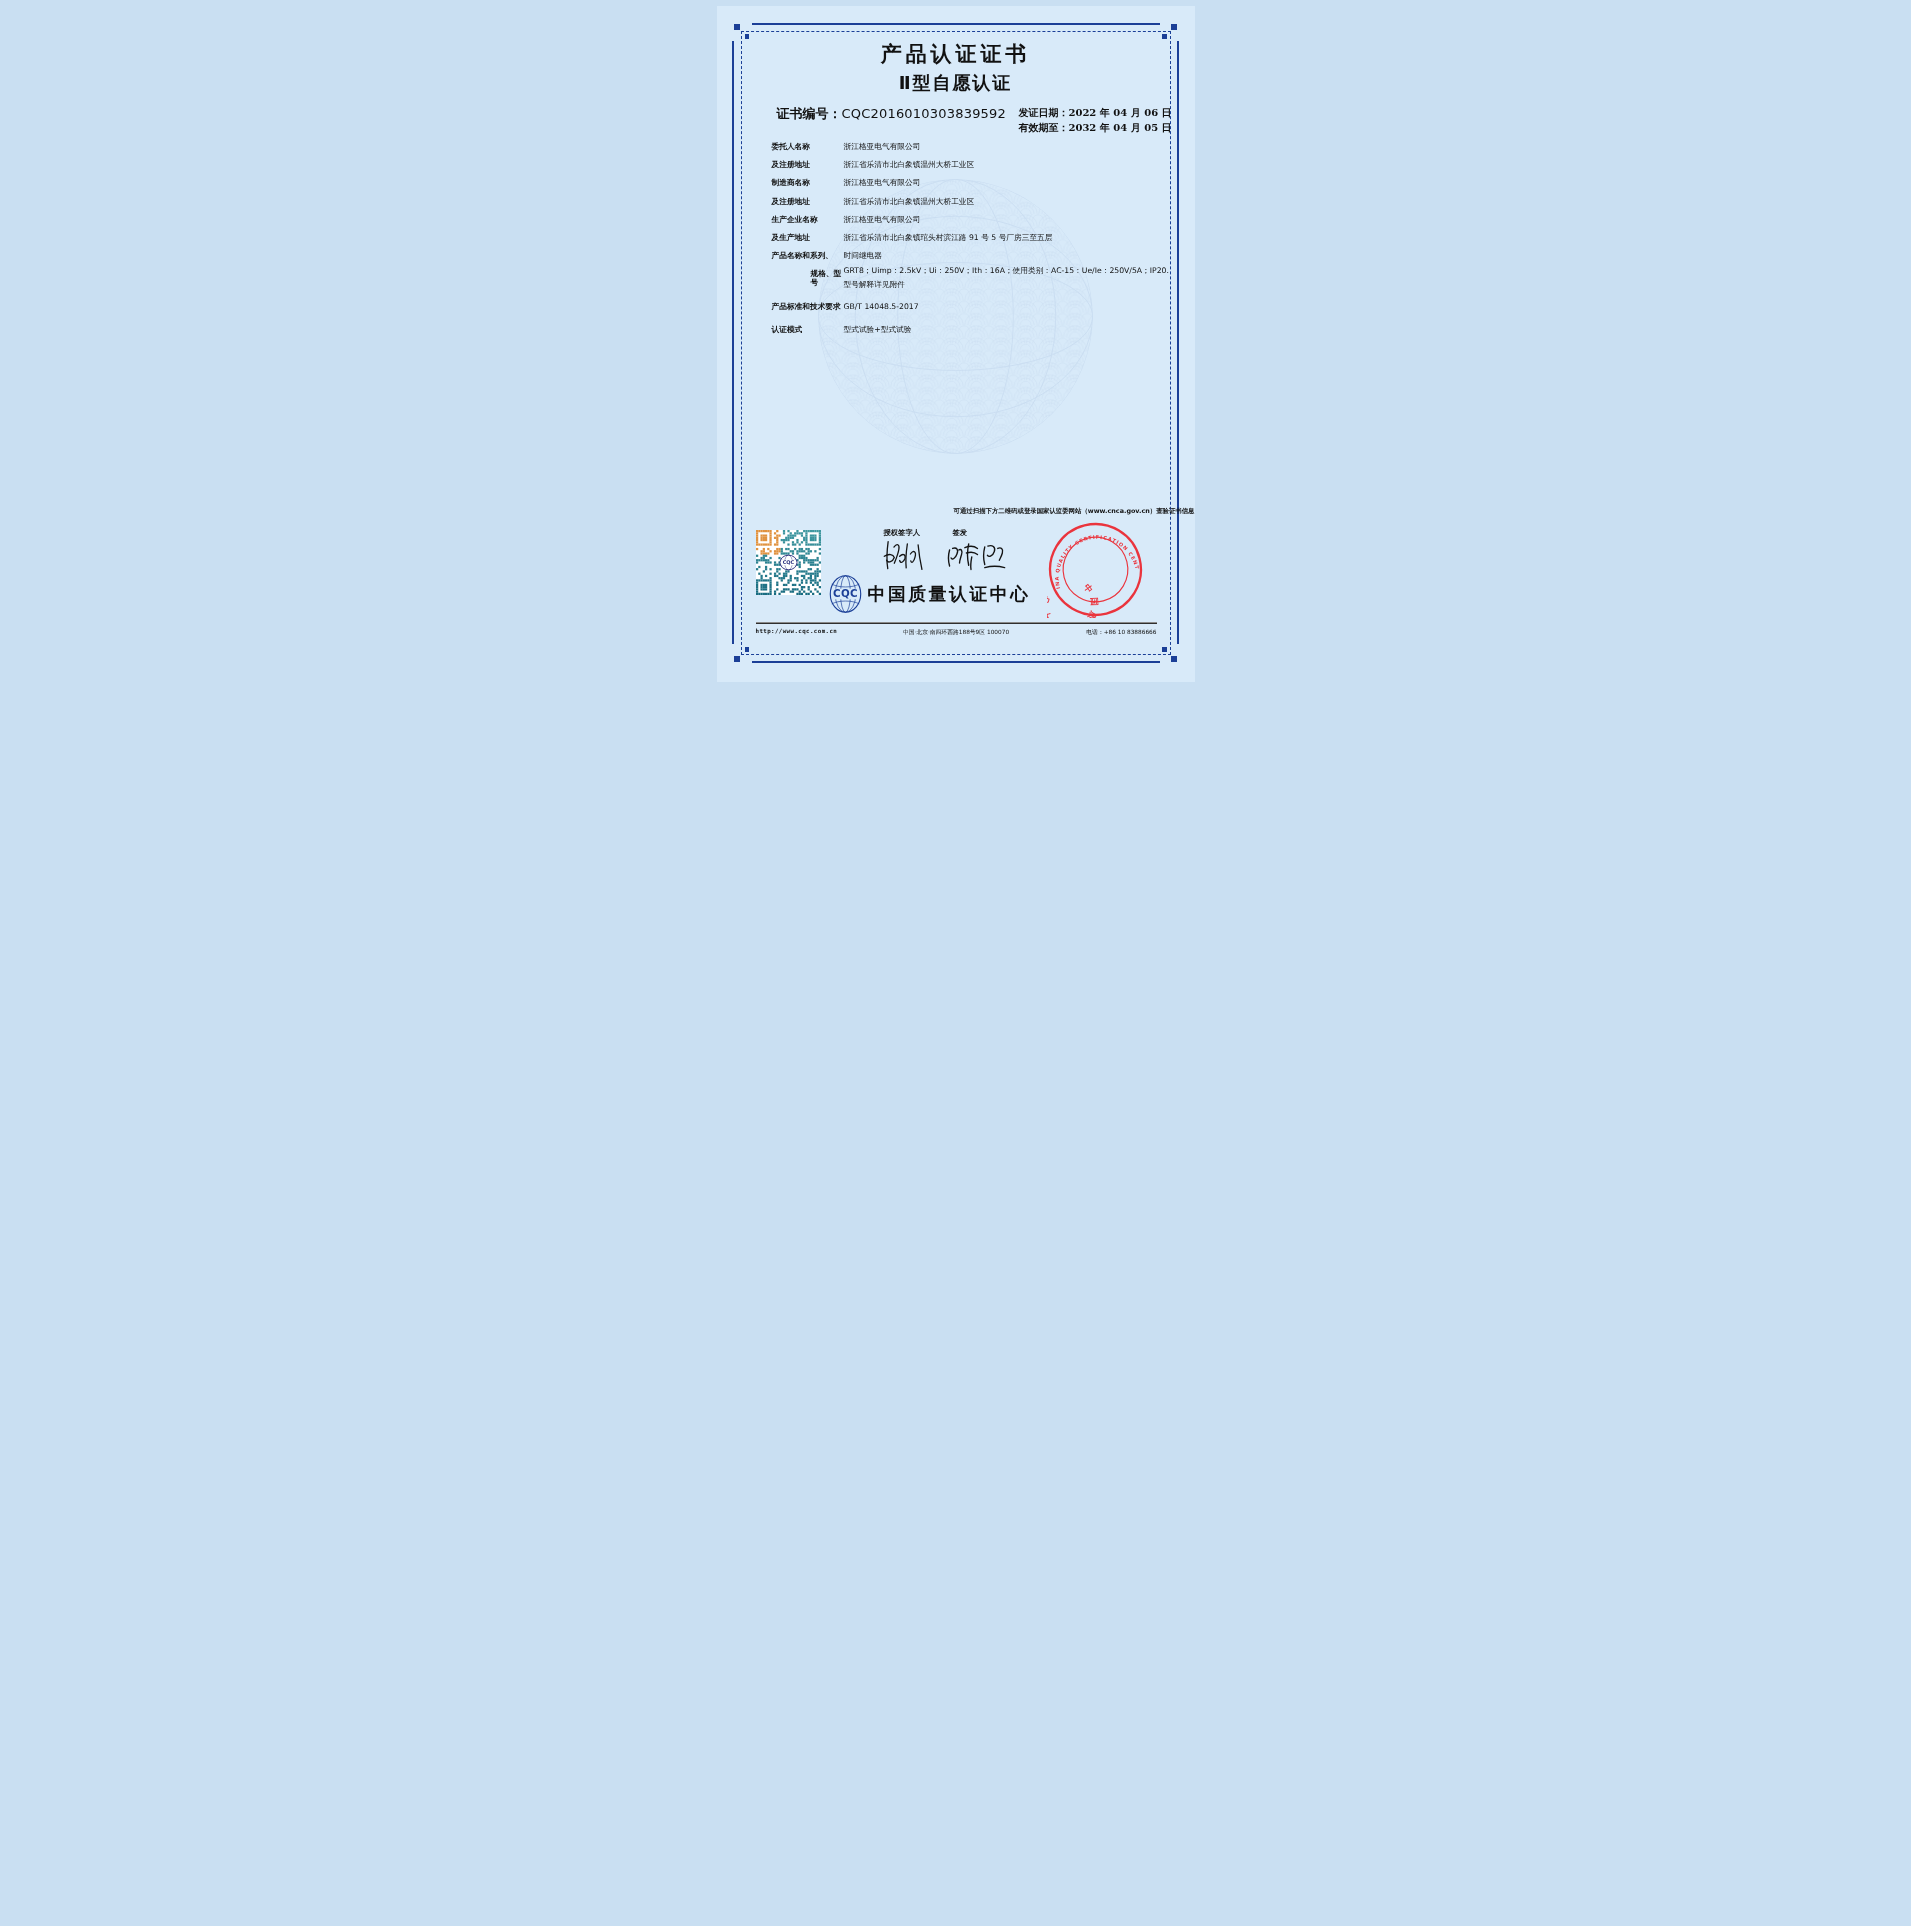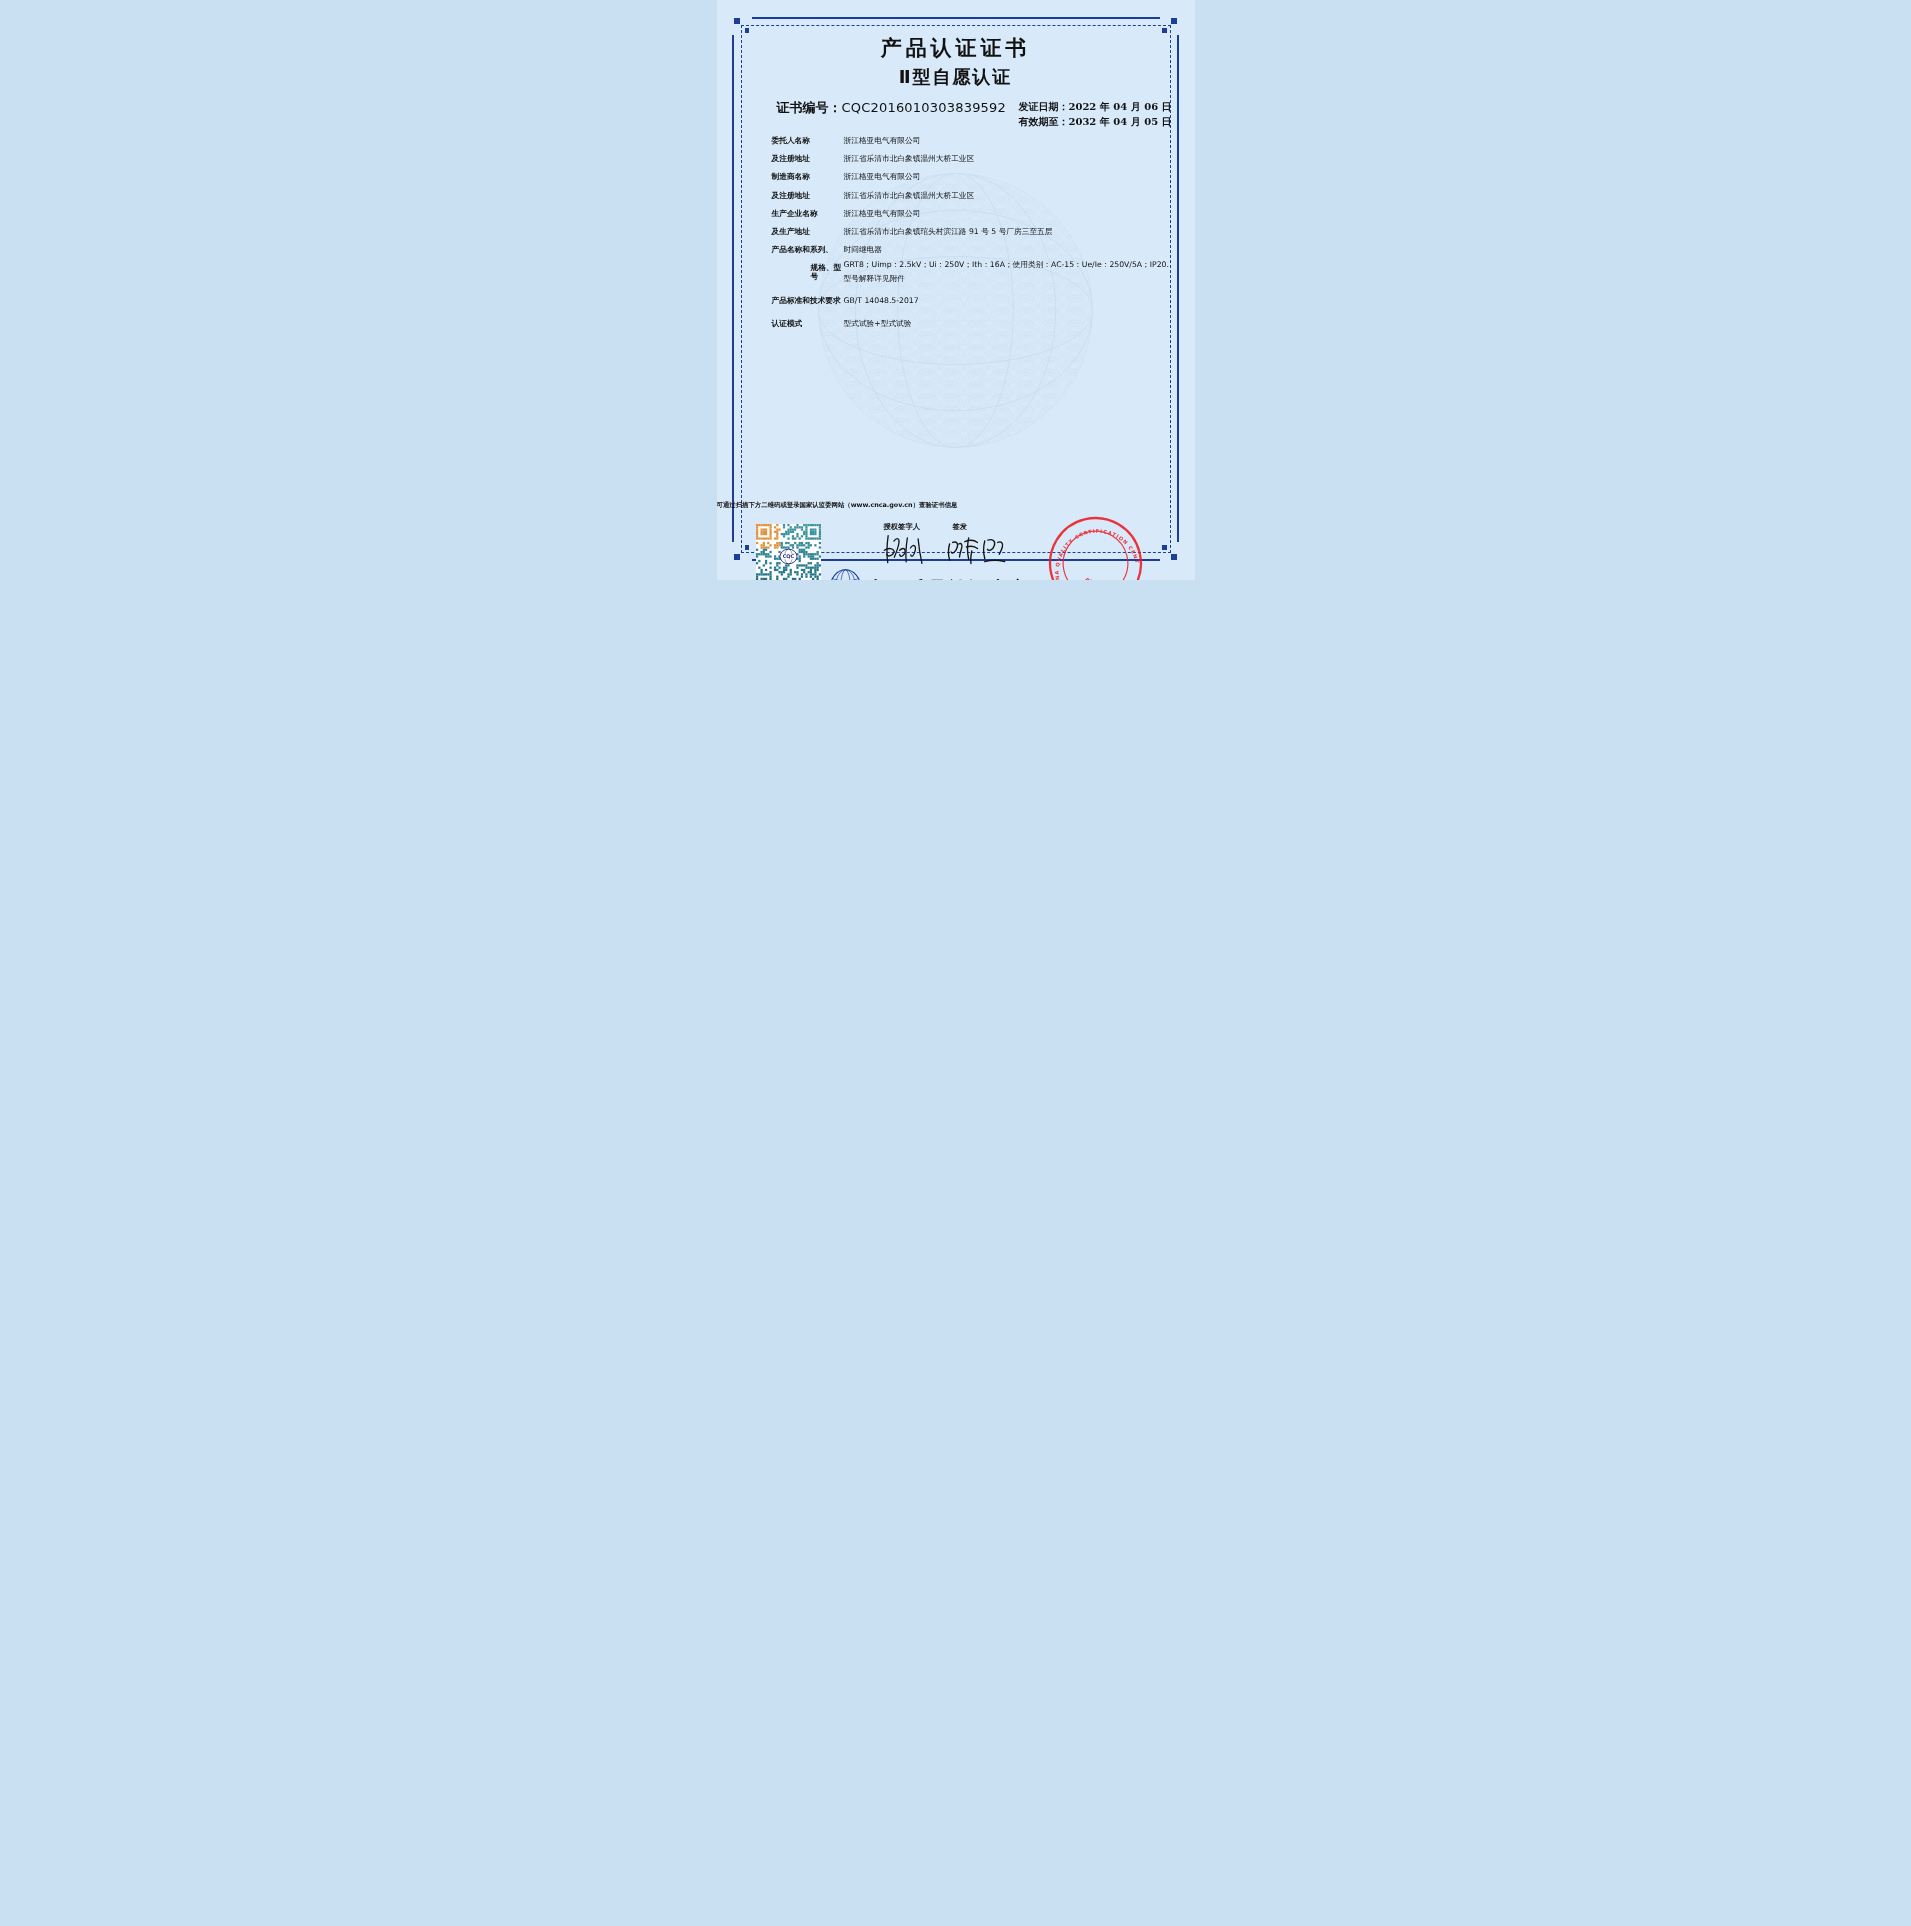"产品认证证书" .page { height: 580px -> 676px; margin: 0 auto -> 6px auto }
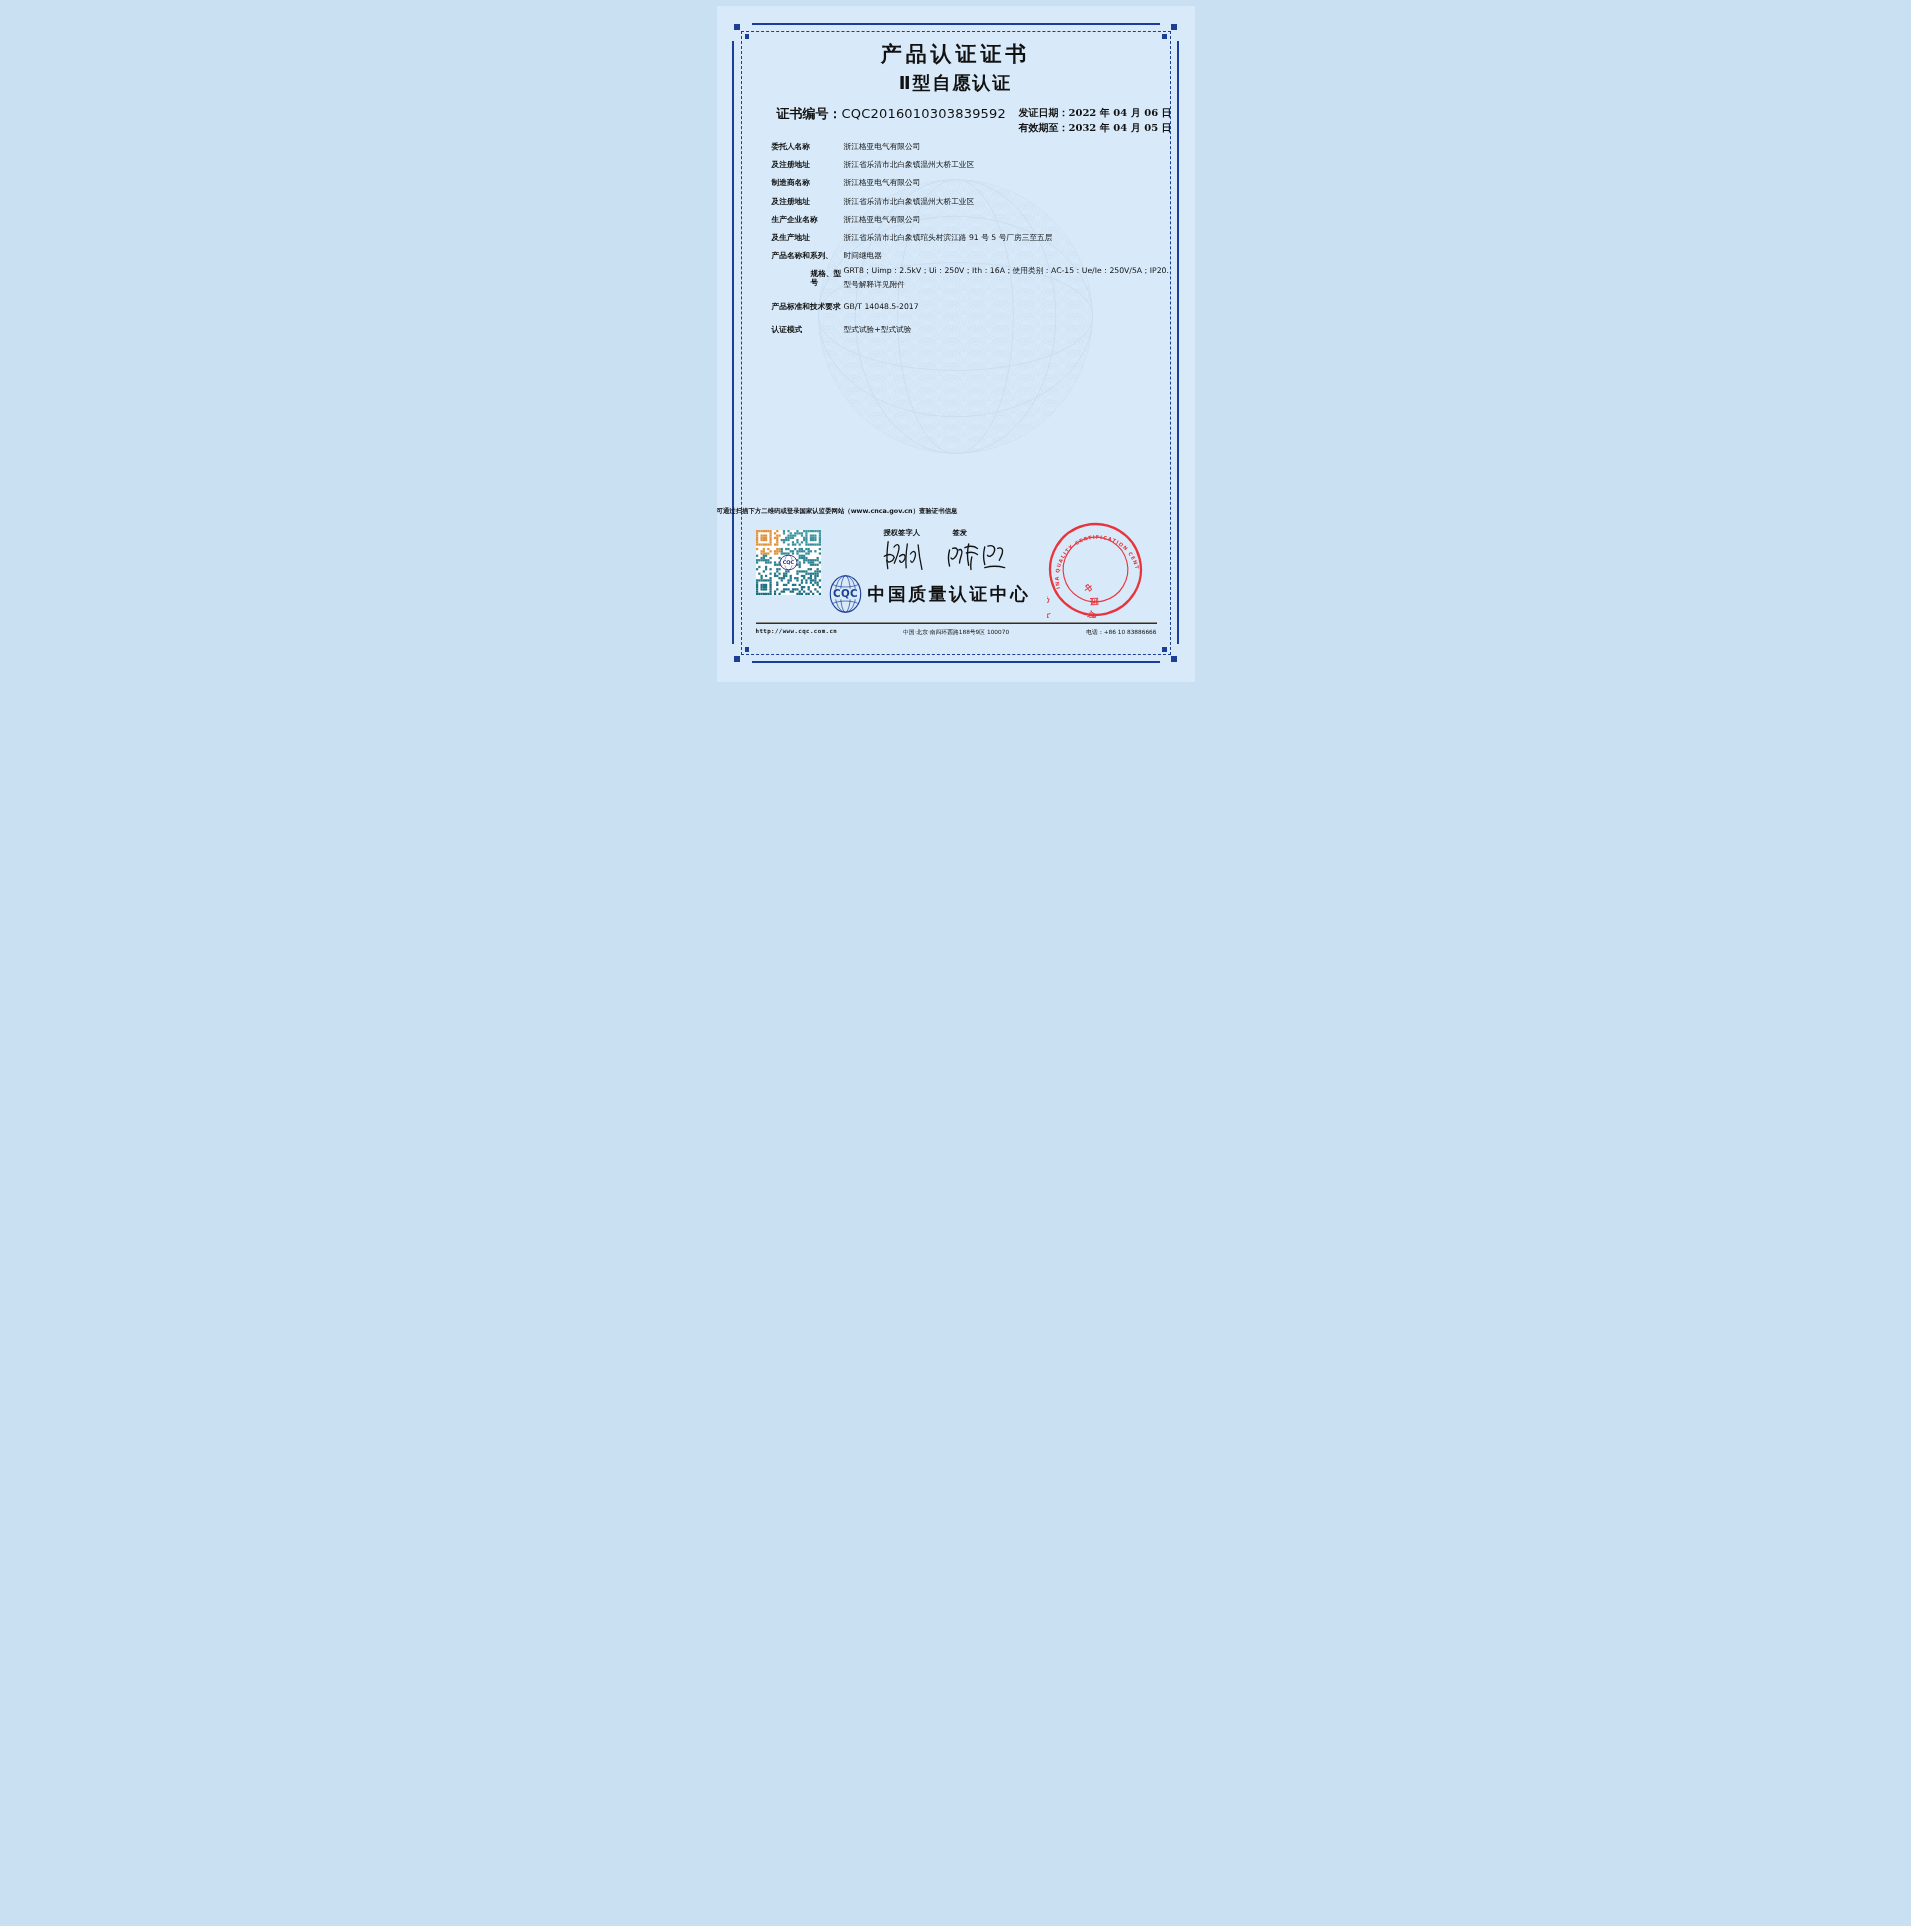"可通过扫描下方二维码或登录国家认监委网站（www.cnca.gov.cn）查验证" .verify { text-align: left -> right }
